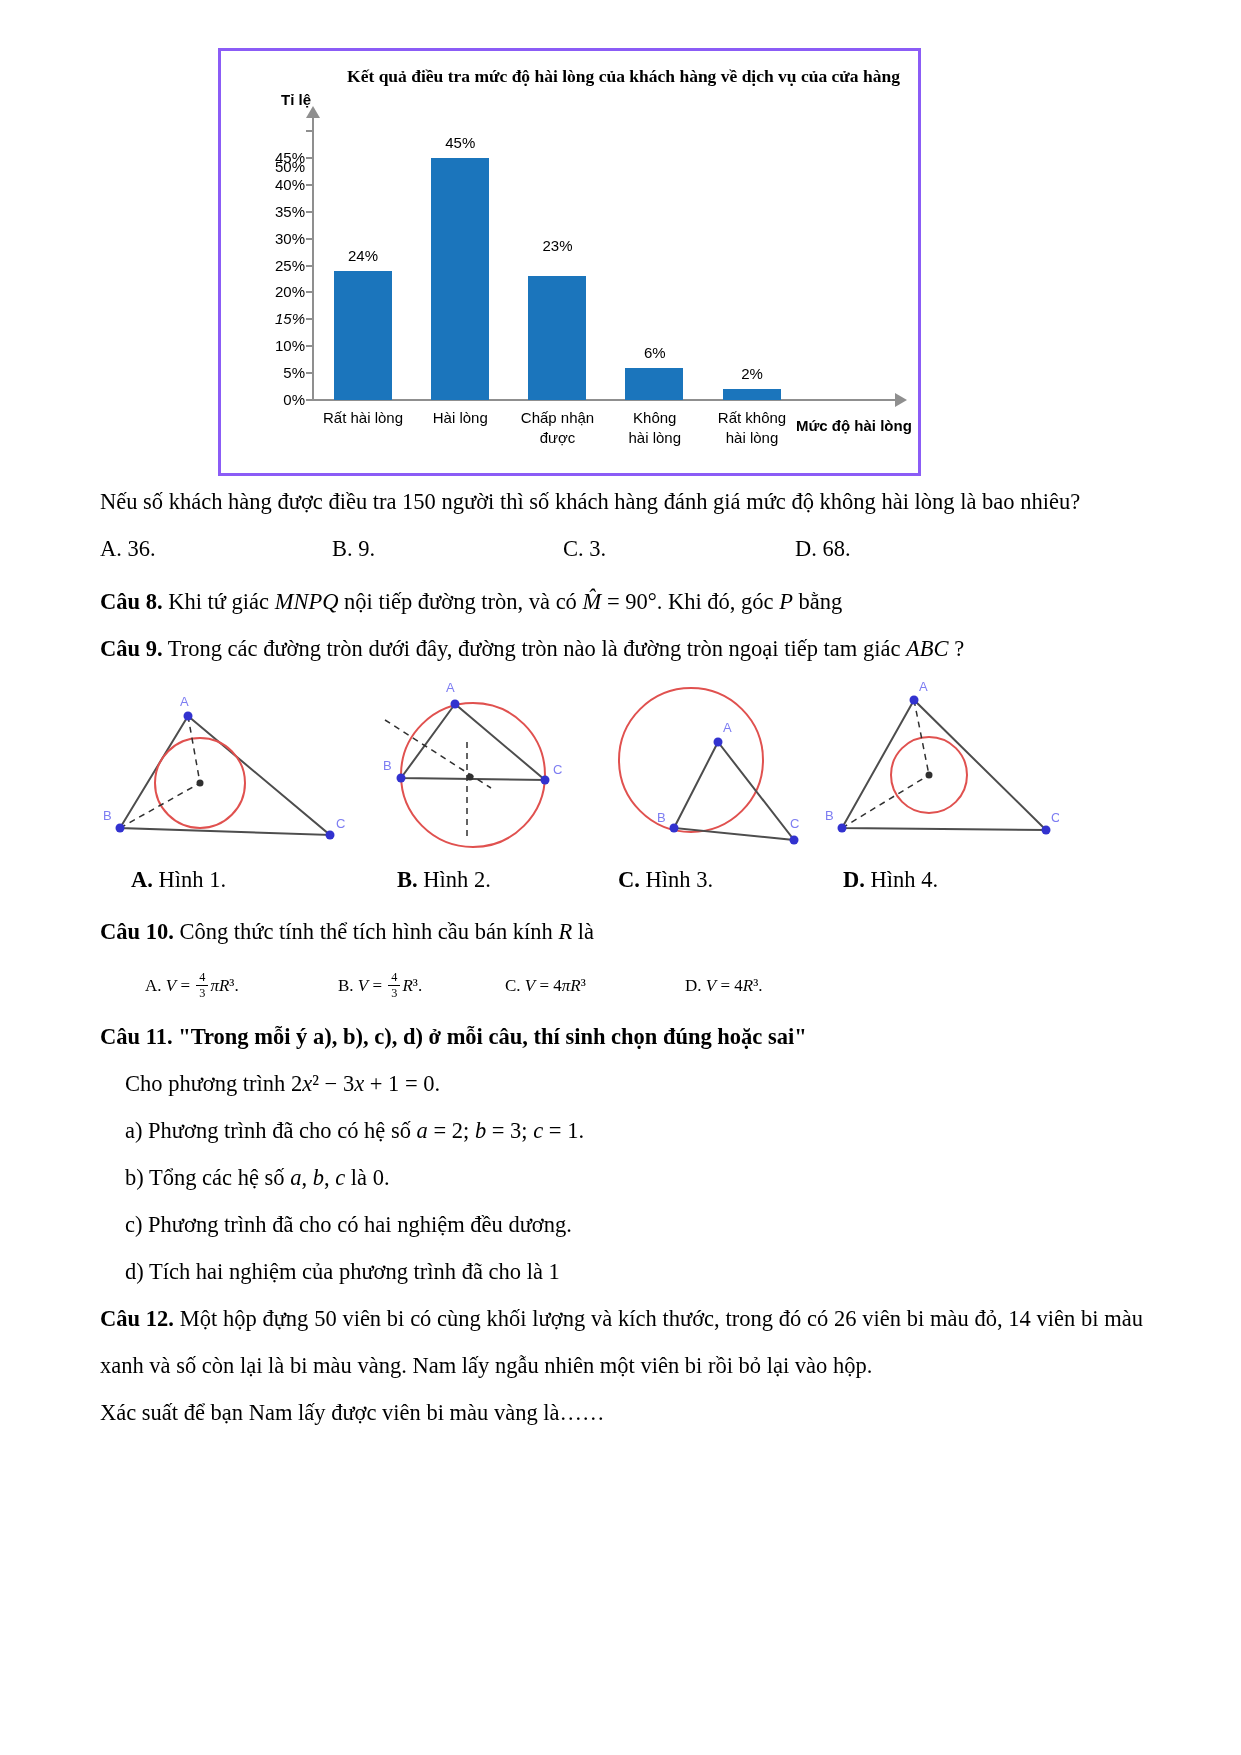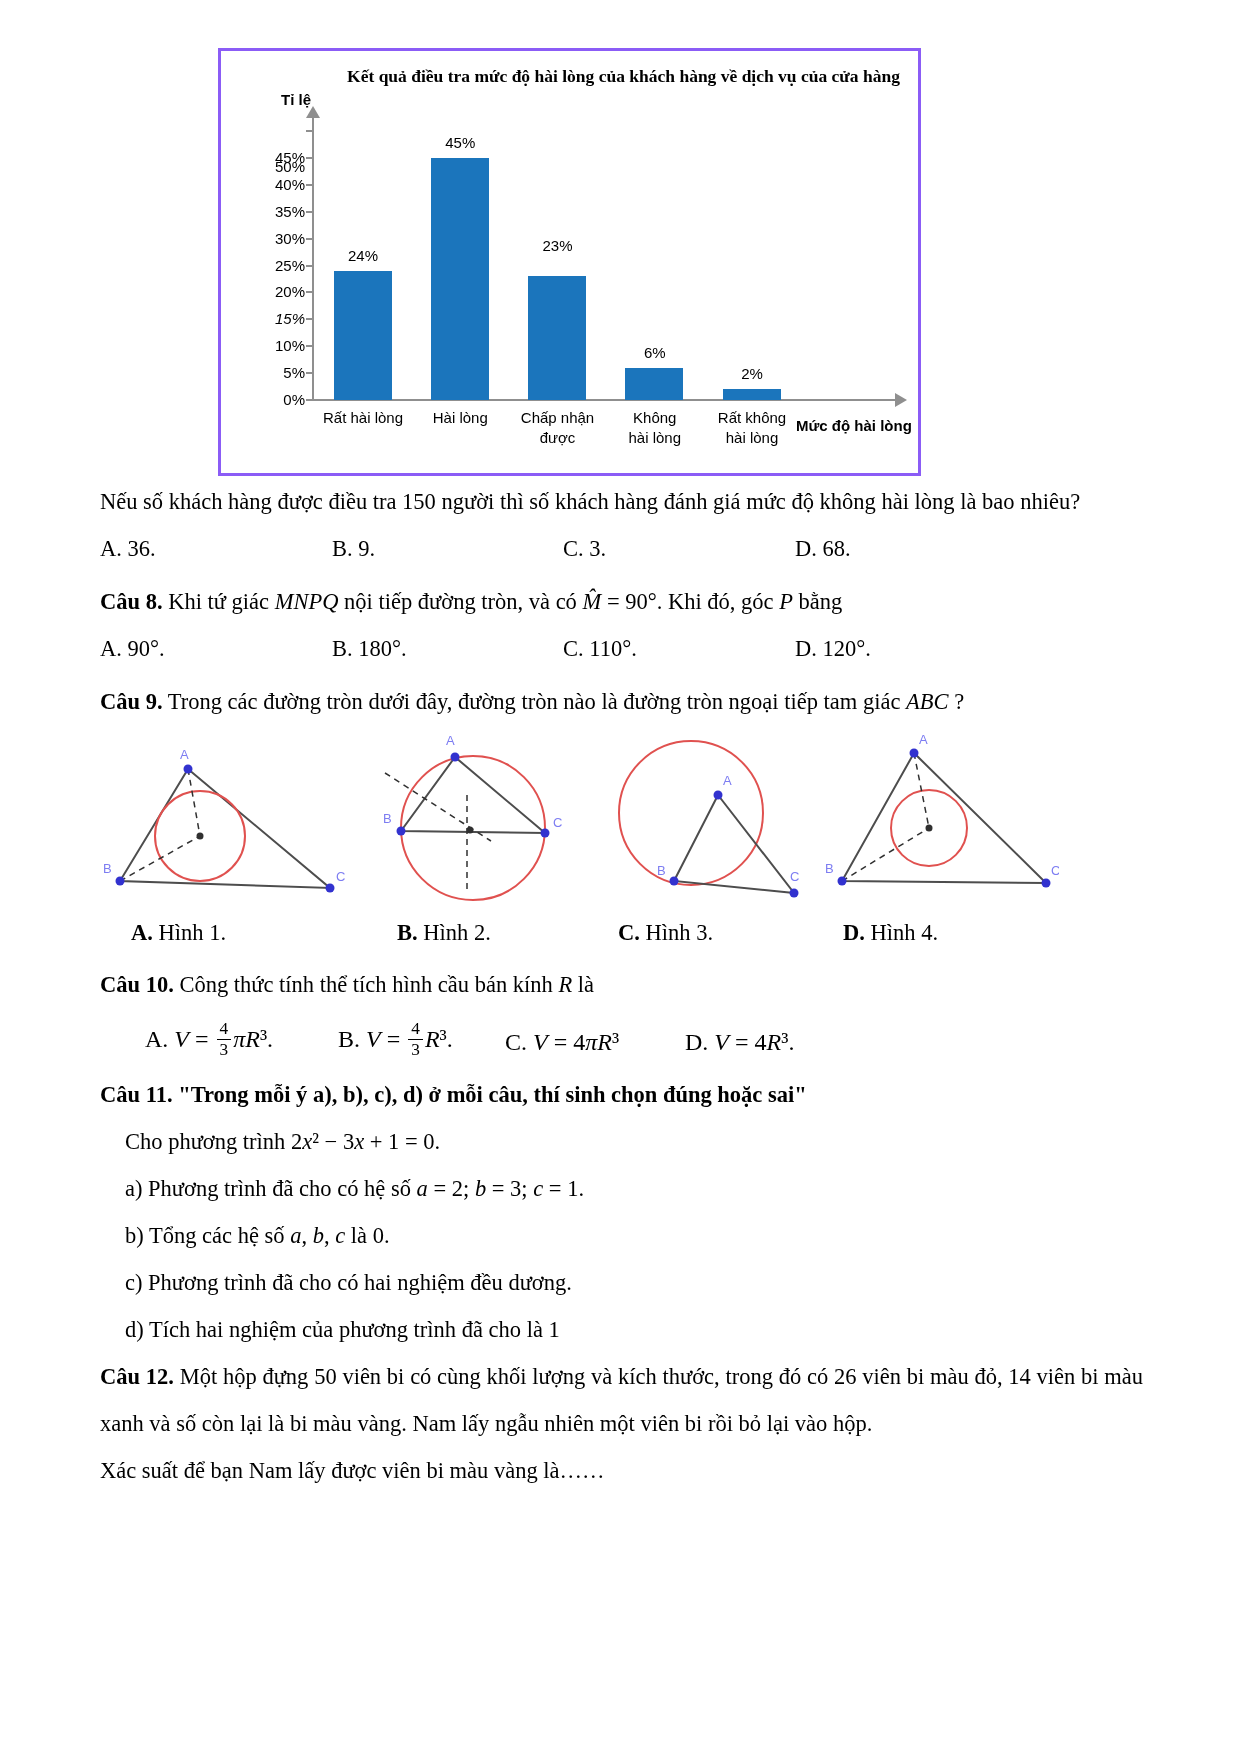"A. 90°." div.opts { html: <div> <div>A. 90°.</div> <div>B. 180°.</div> <div>C. 110°.</div> <div>D. 120°.</div> </div> -> none }
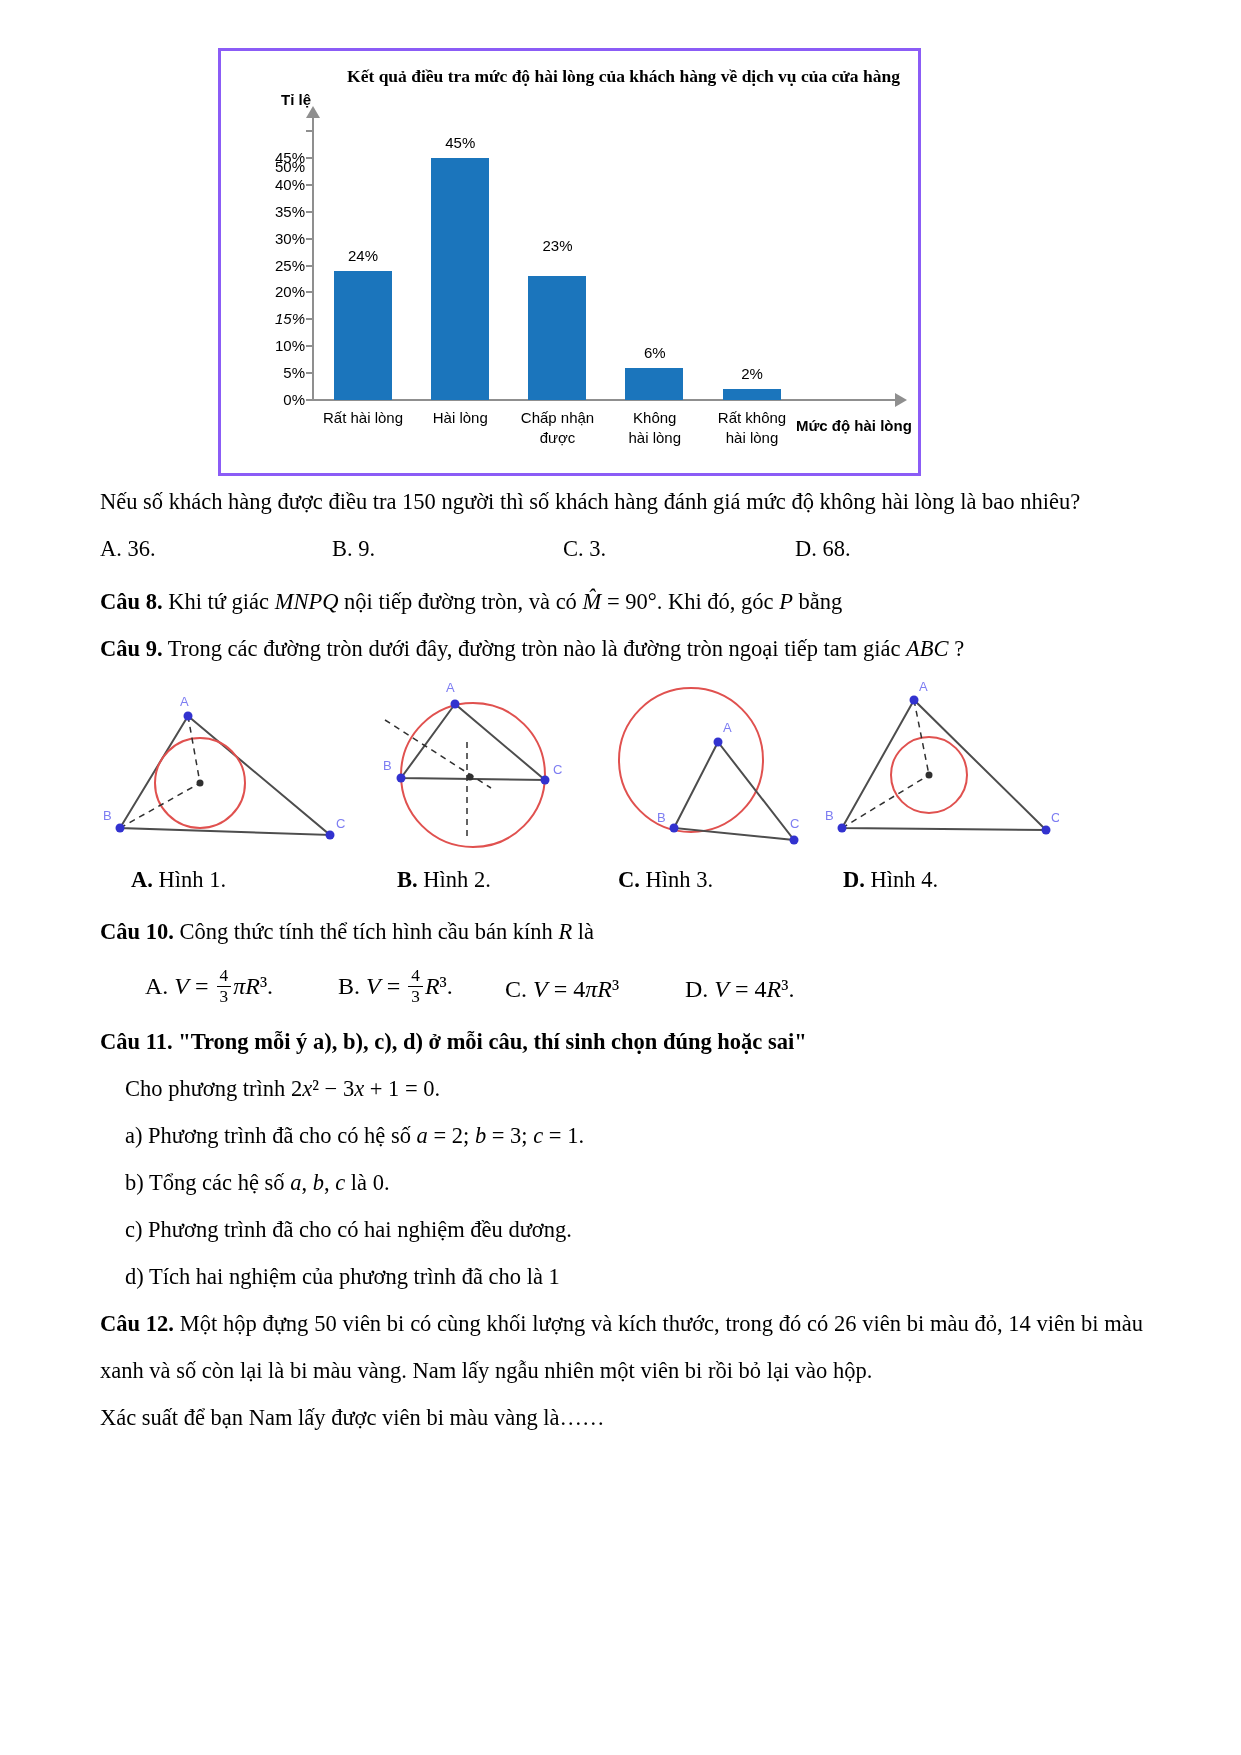"A. V =" .opts10 { font-size: 24px -> 17px }
